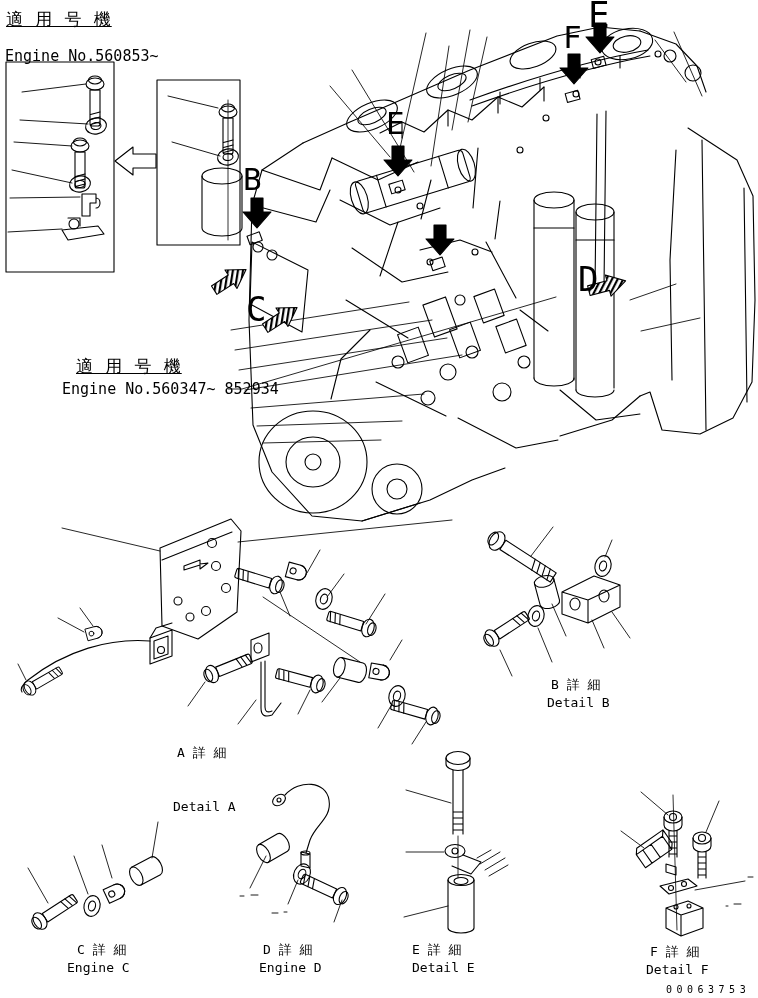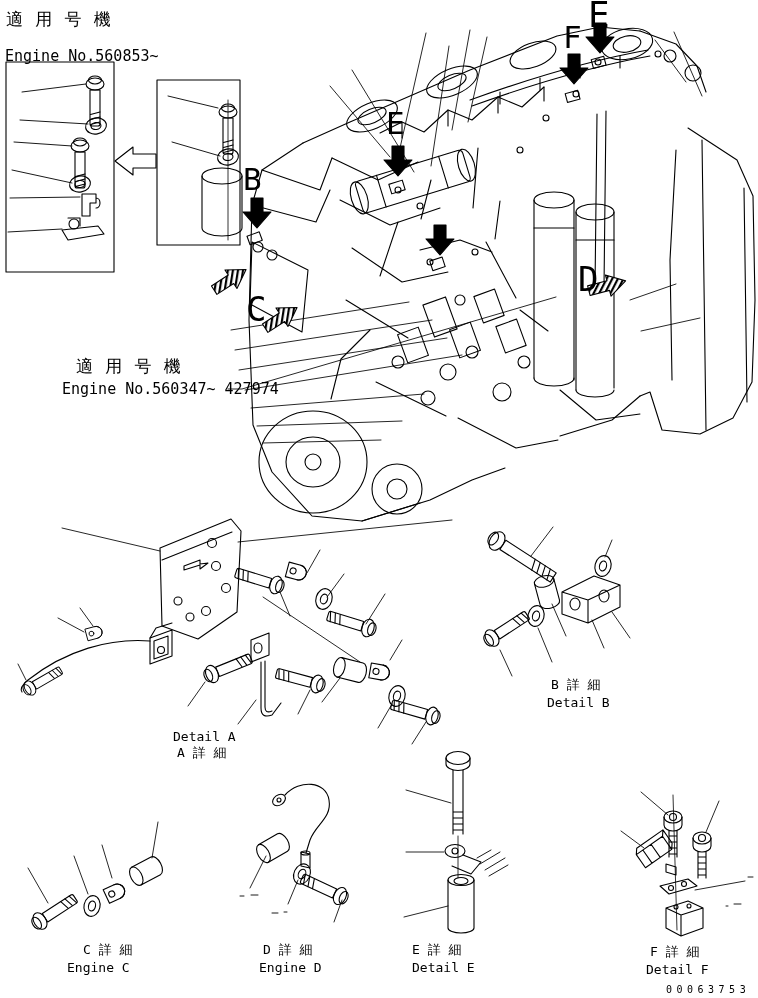"適 用 号 機" .jp { text-decoration: none -> underline }
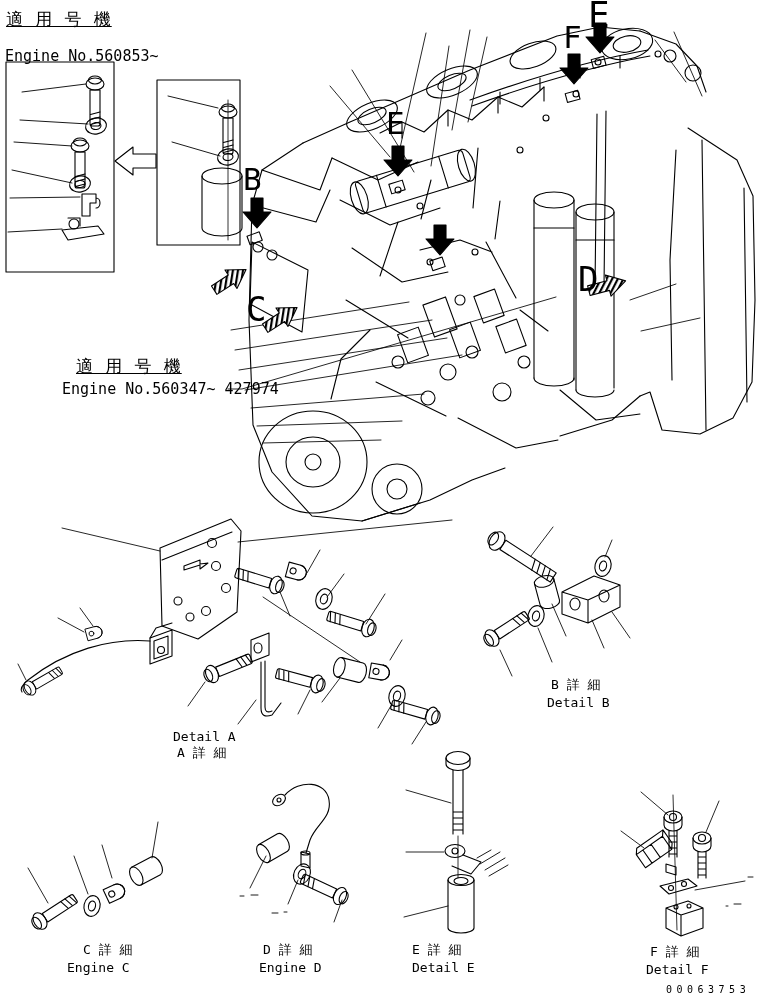"Engine No.560347~ 427974" div.lbl { text: 427974 -> 852934 }
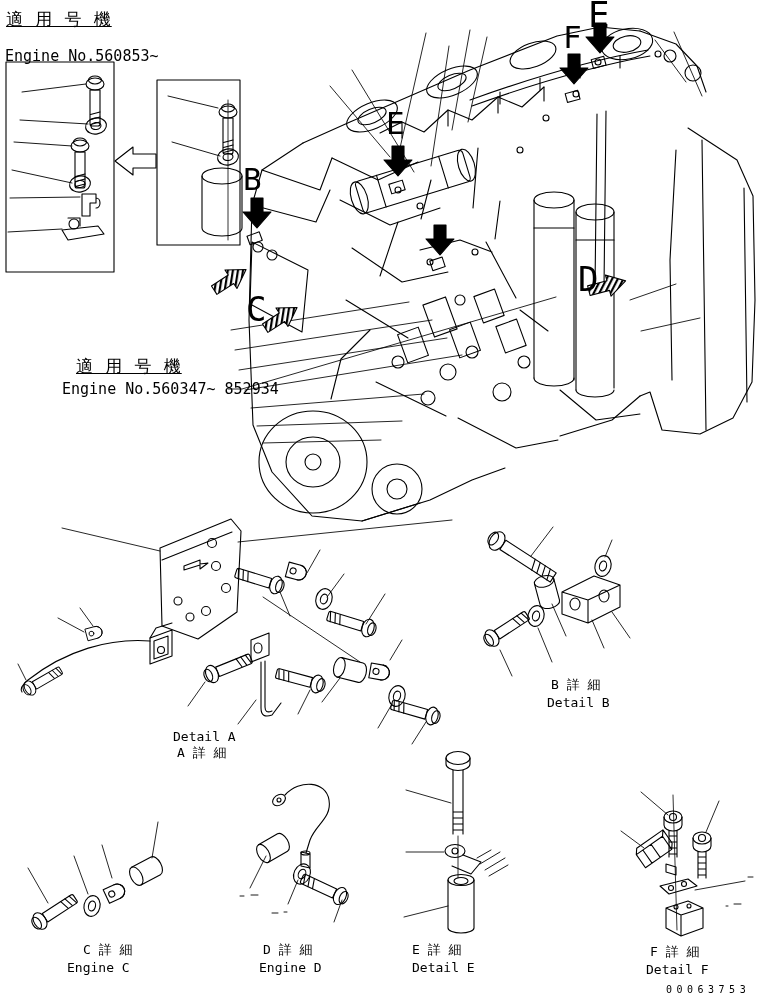"Detail A" div.lbl { top: 730px -> 800px }
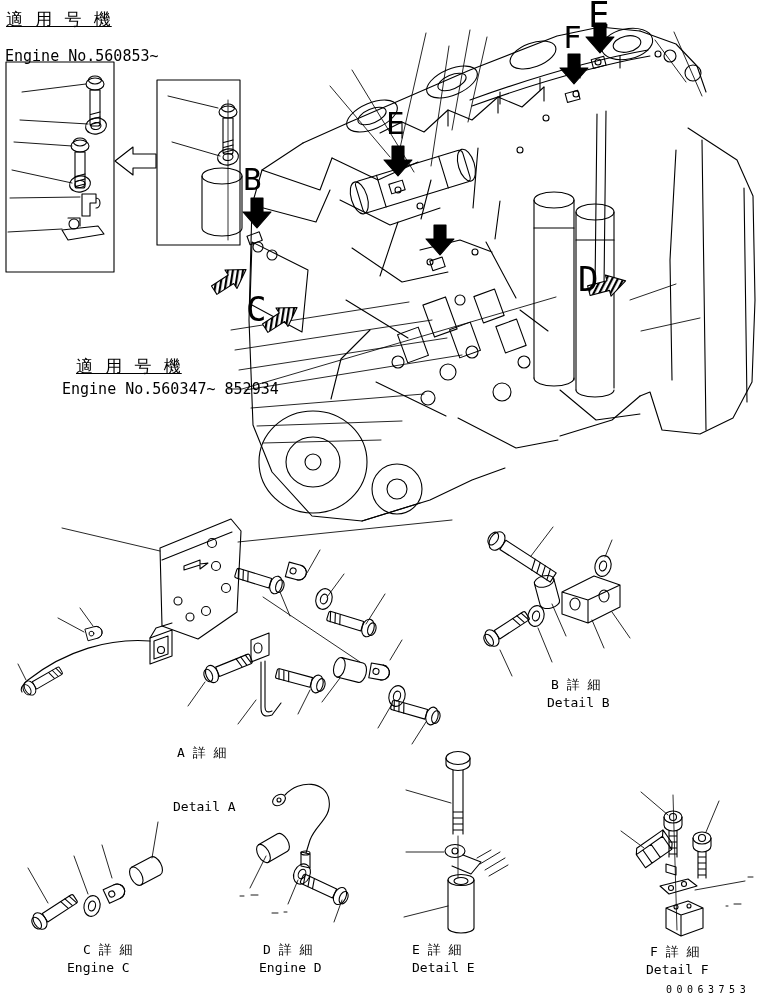"C 詳 細" div.lbl { left: 83px -> 77px }
